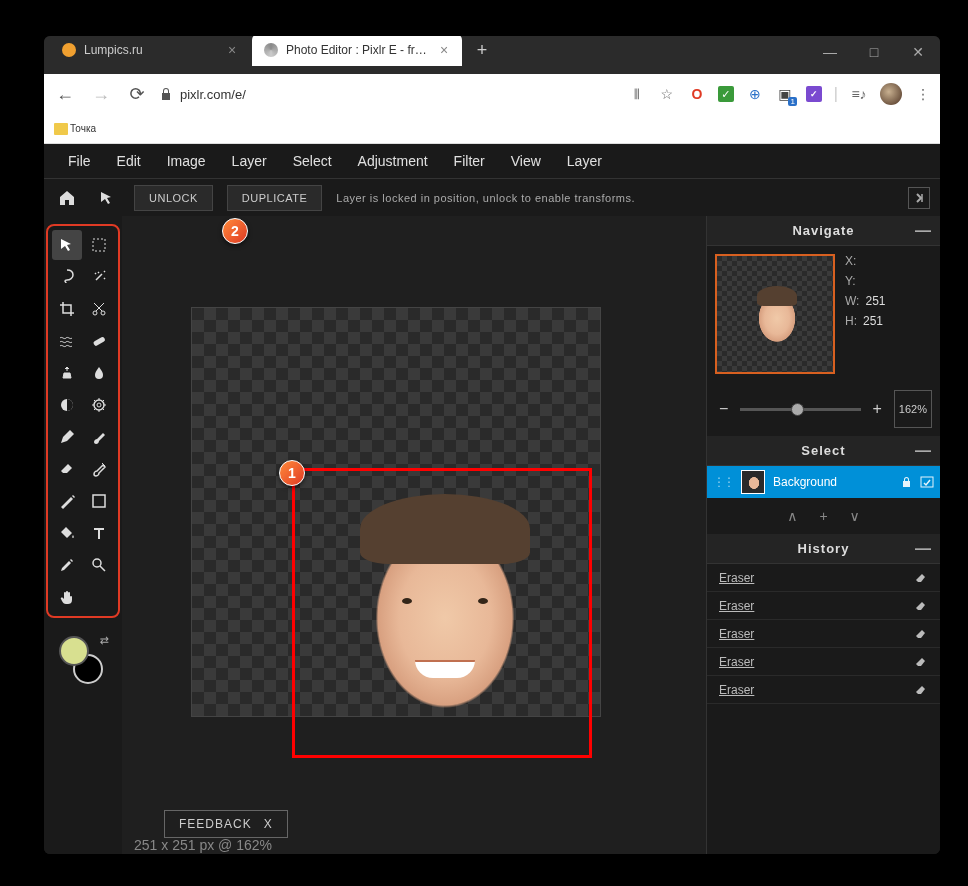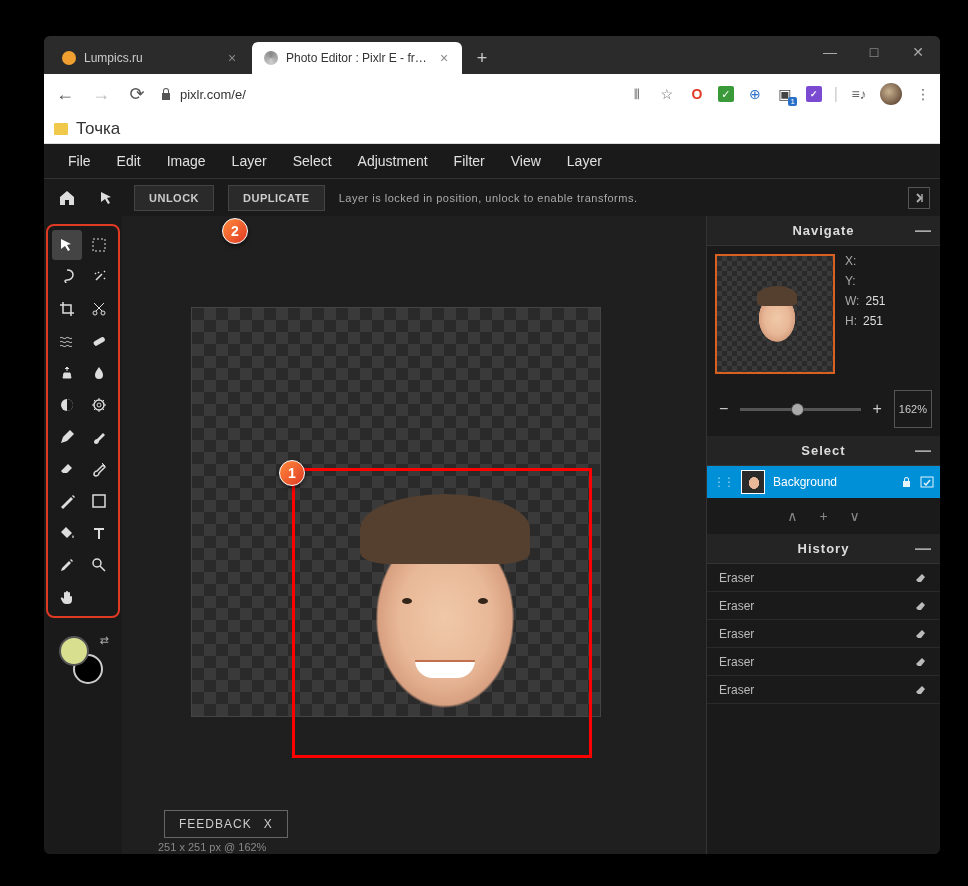"Lumpics.ru" .tab-strip { padding: 0 6px -> 8px 6px }
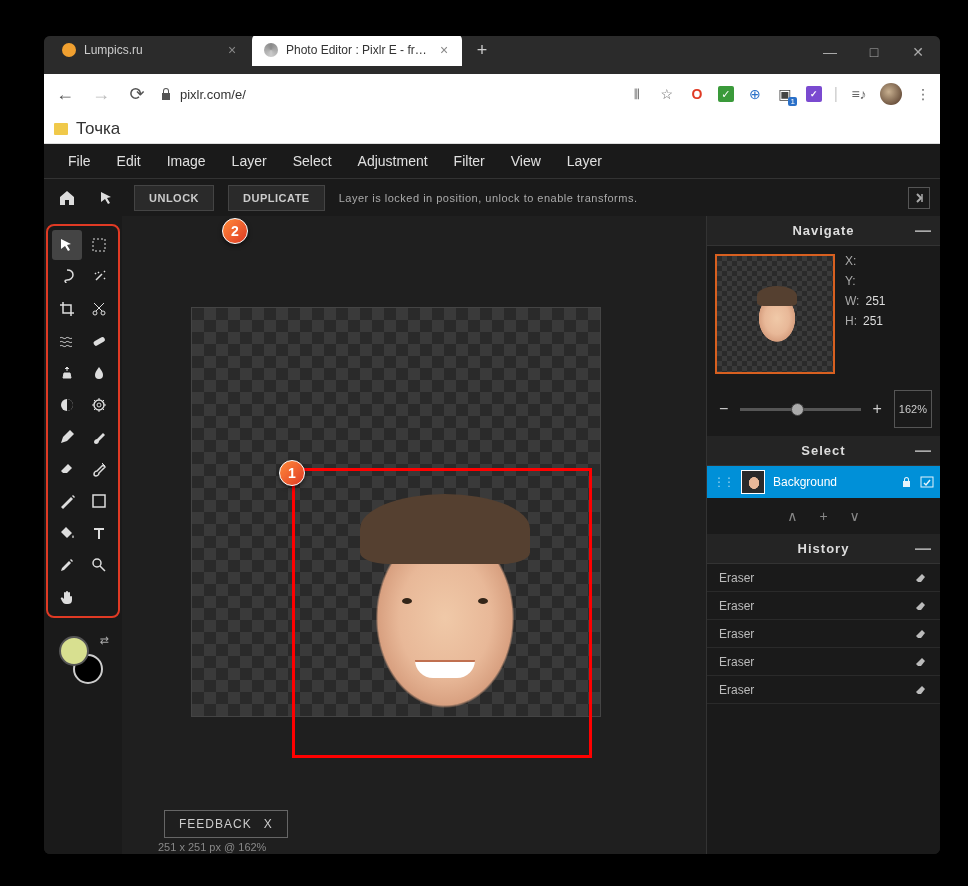"Точка" .bookmark-item { font-size: 17px -> 10px; gap: 8px -> 2px }
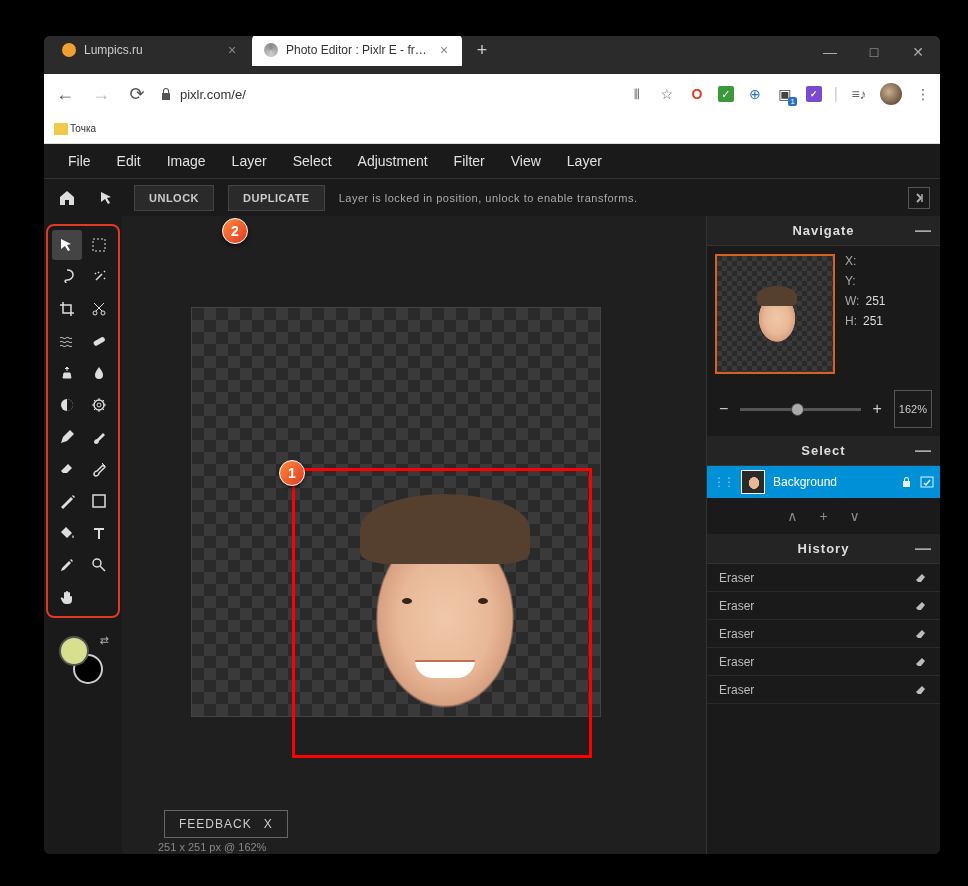"UNLOCK" .opt-btn { font-weight: bold -> normal }
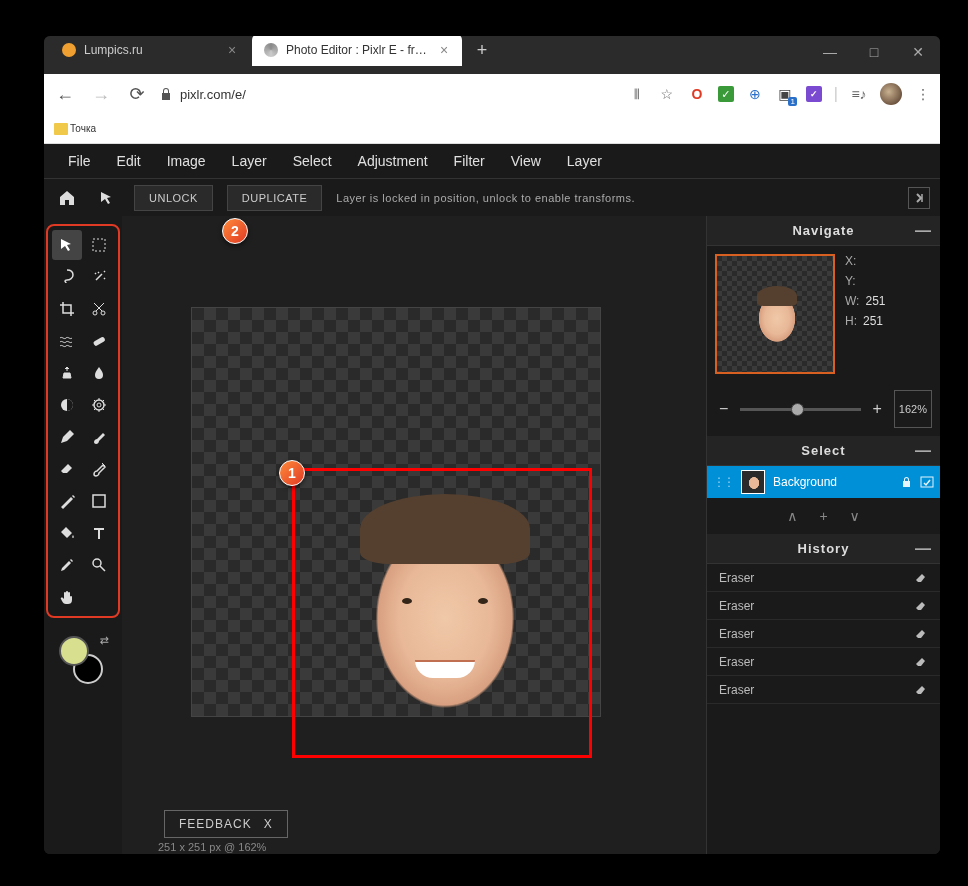"Eraser" .history-item { text-decoration: none -> underline }
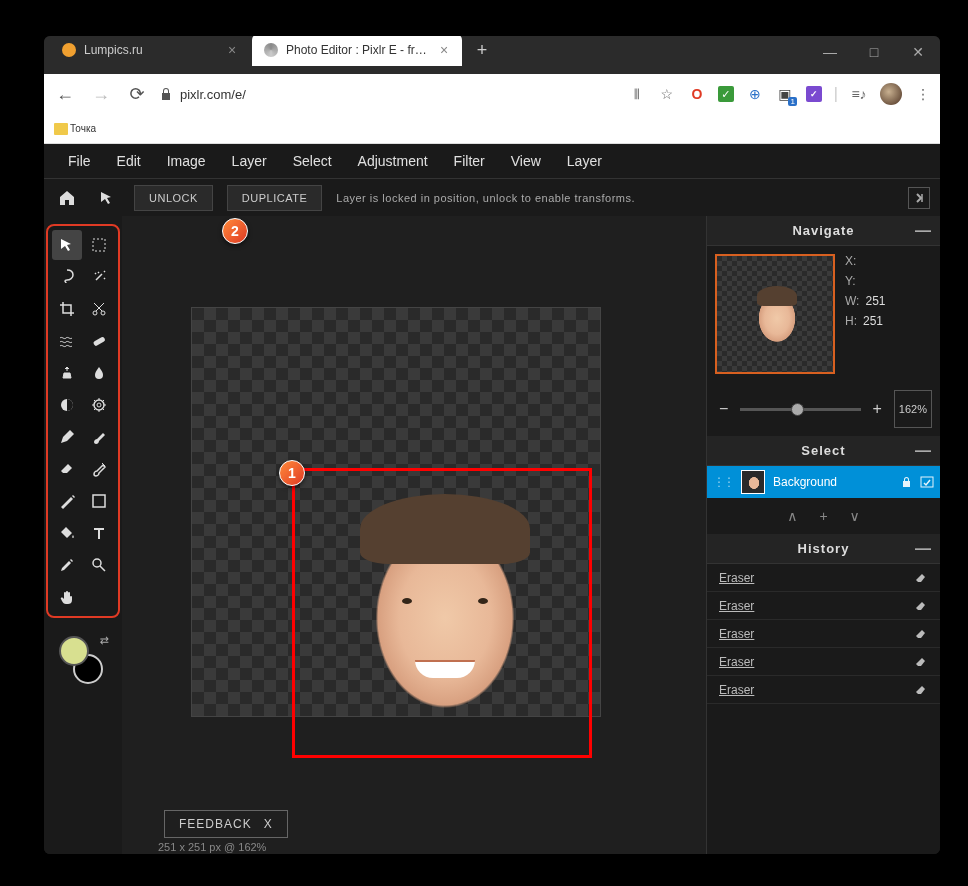"251 x 251 px @" .canvas-info { font-size: 11px -> 14px; margin-left: 24px -> none }
